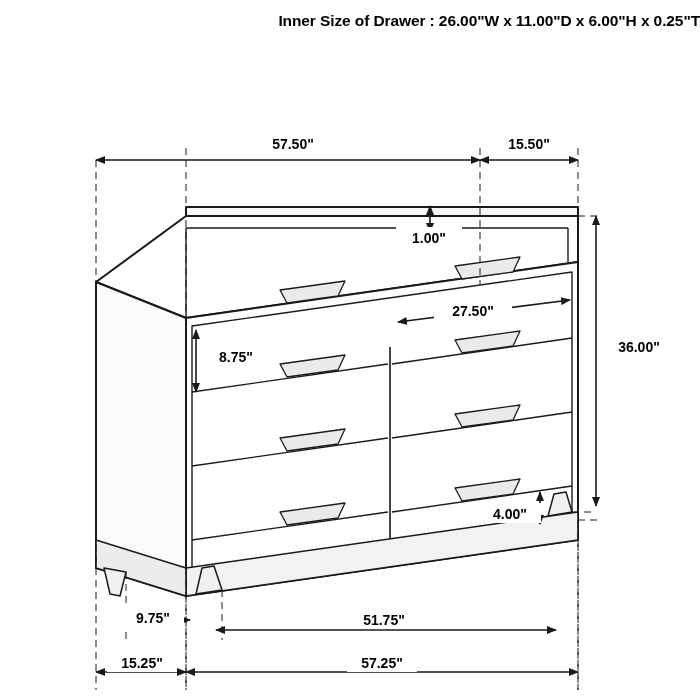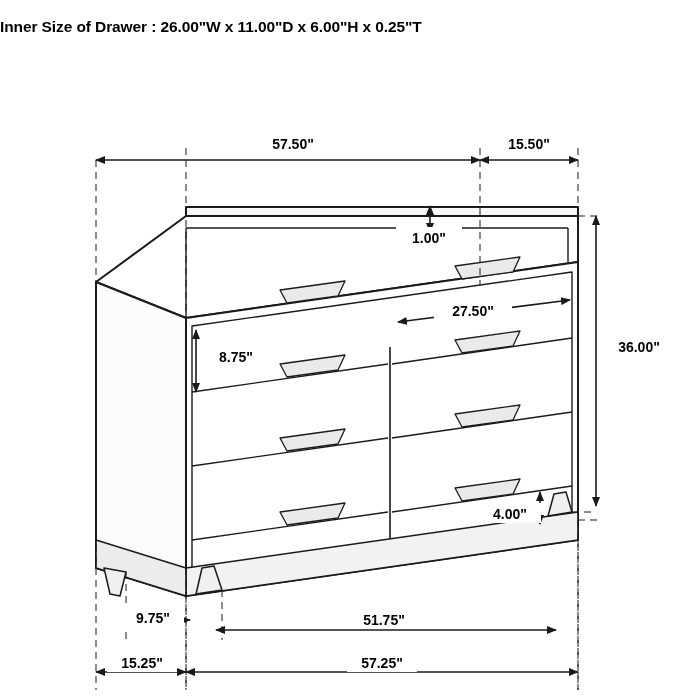"Inner Size of Drawer :" #title { text-align: left -> right; top: 18px -> 12px }
